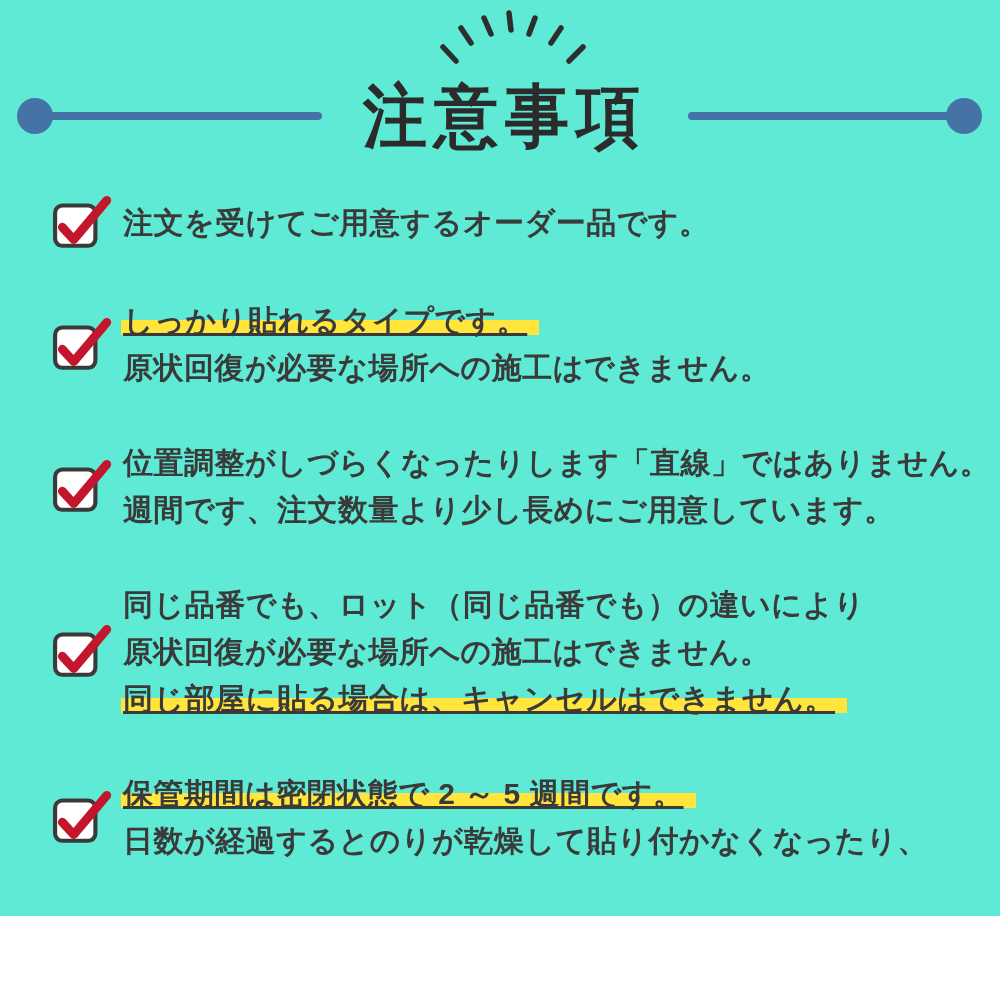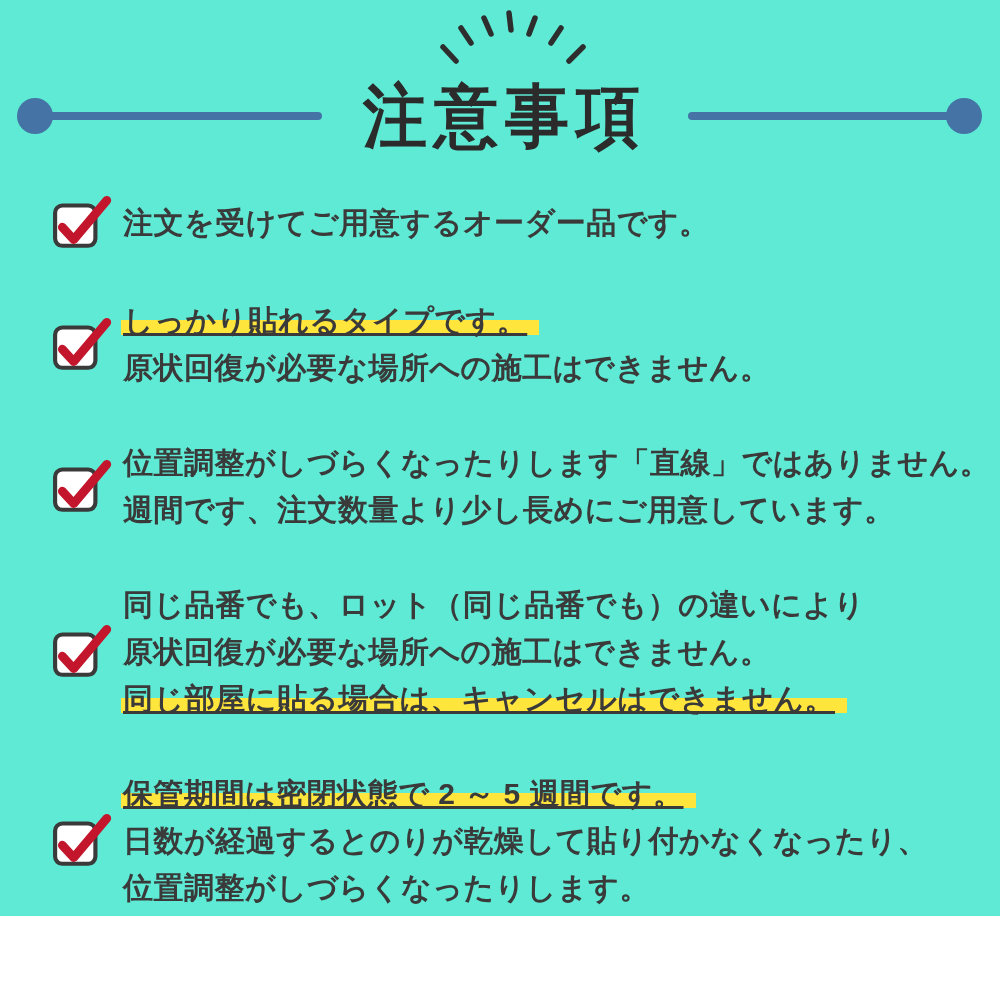"位置調整がしづらくなったりします。" span.line { html: <span>位置調整がしづらくなったりします。</span> -> none }
